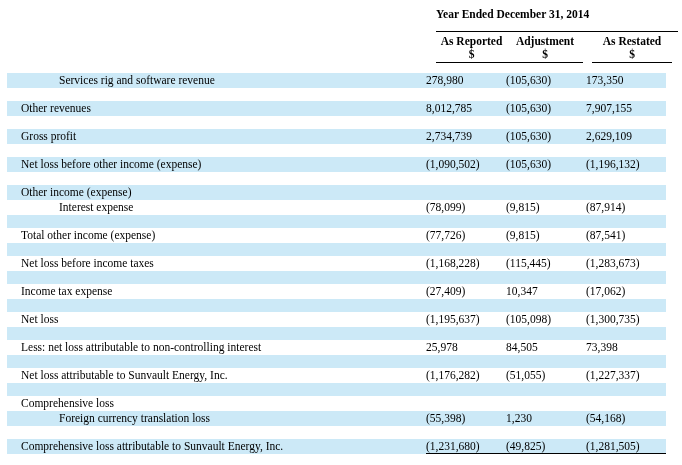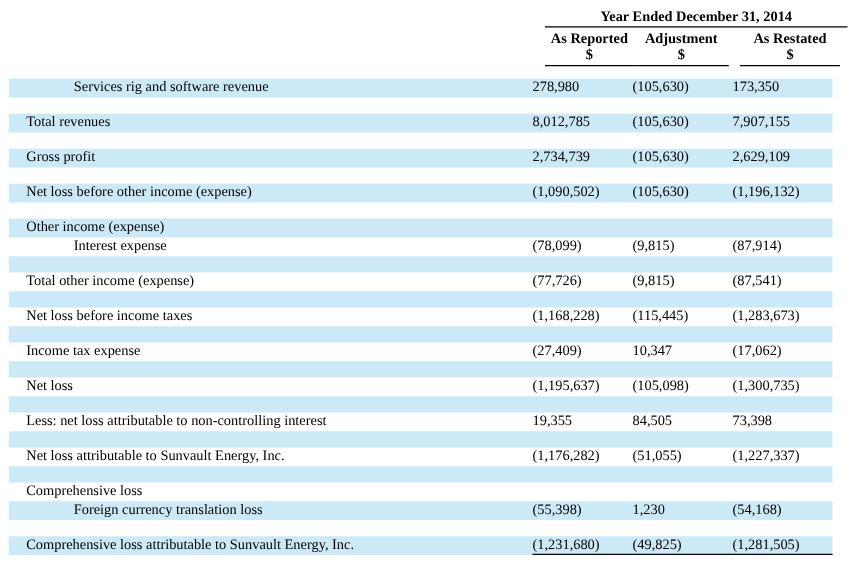"Year Ended December 31, 2014" .period { padding-bottom: 1px -> 11px; text-align: center -> left }
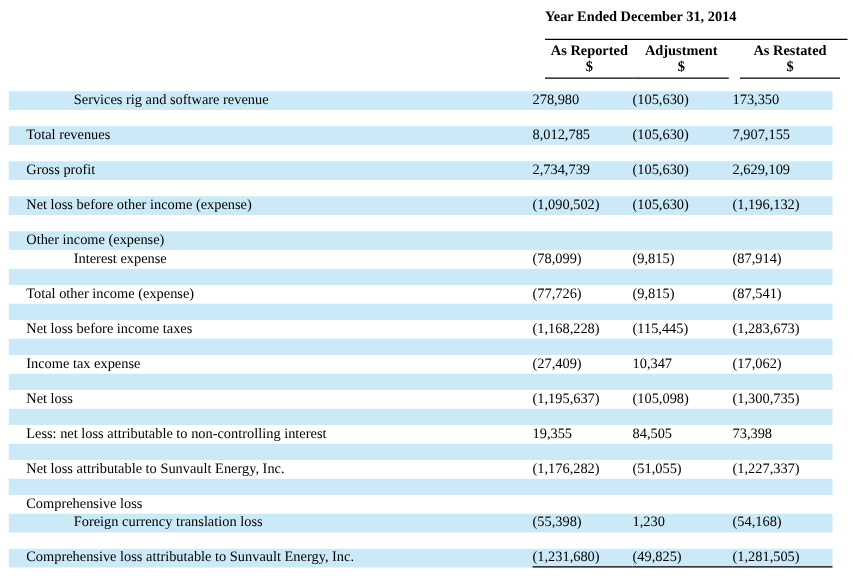"Total revenues" div.label { text: Total -> Other }
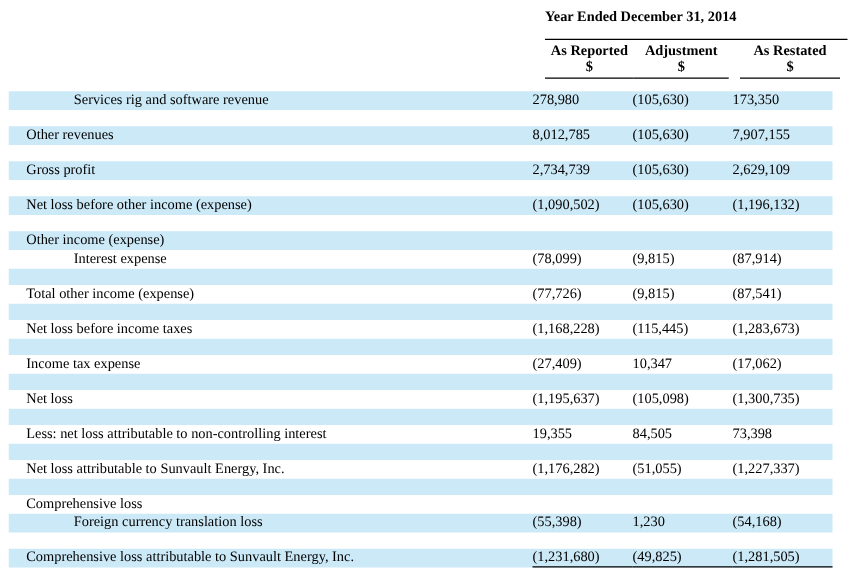"19,355" div.num { text: 19,355 -> 25,978 }
